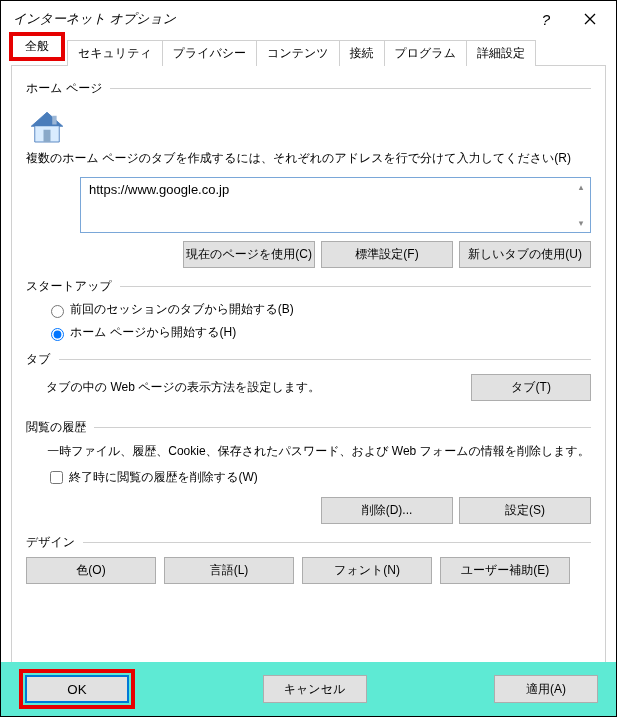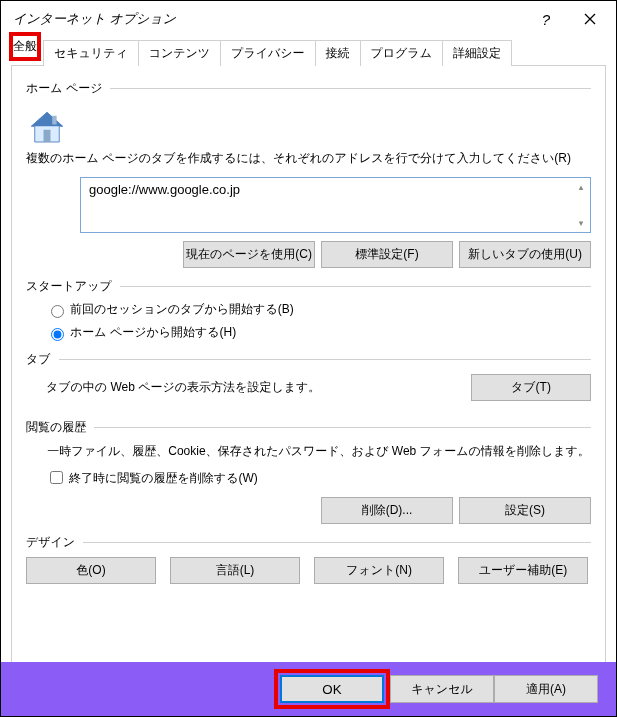"全般" .tab.first-wrap { padding: 2px 0 -> 2px 12px }
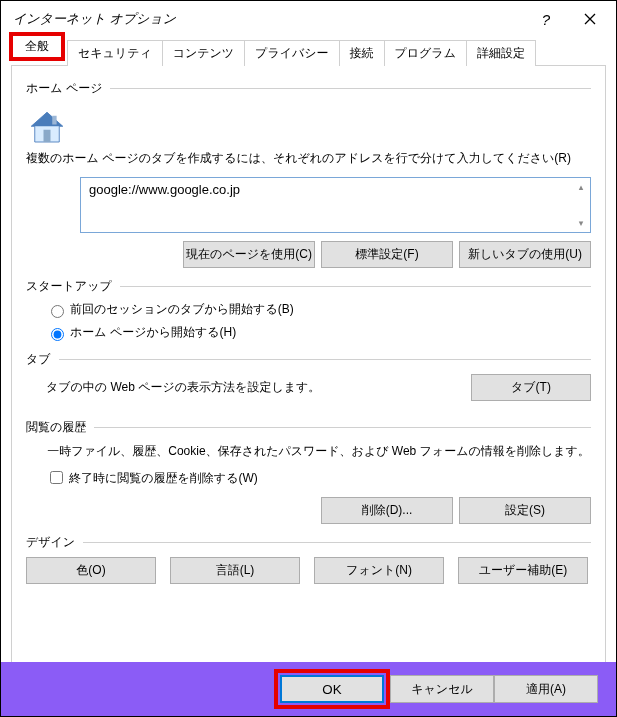"コンテンツ" div.tab { order: before "プライバシー" -> after "プライバシー" }
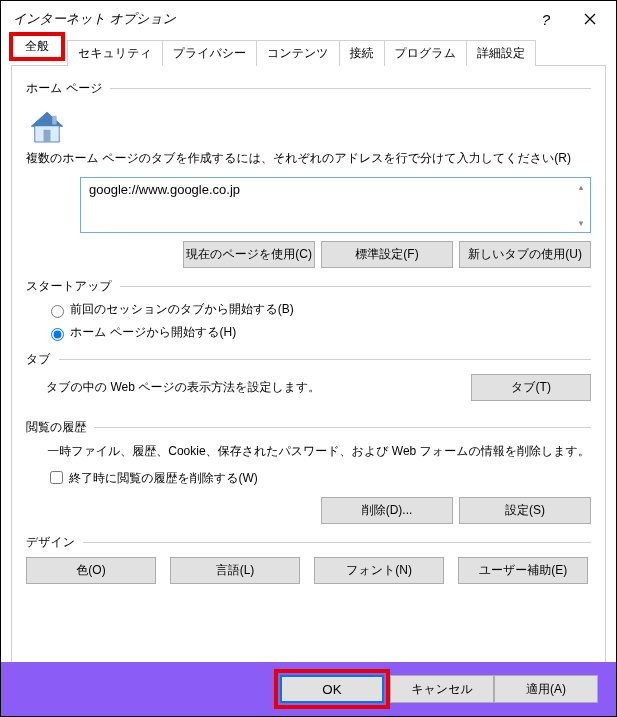"google://www.google.co.jp" span.url-text { text: google://www.google.co.jp -> https://www.google.co.jp }
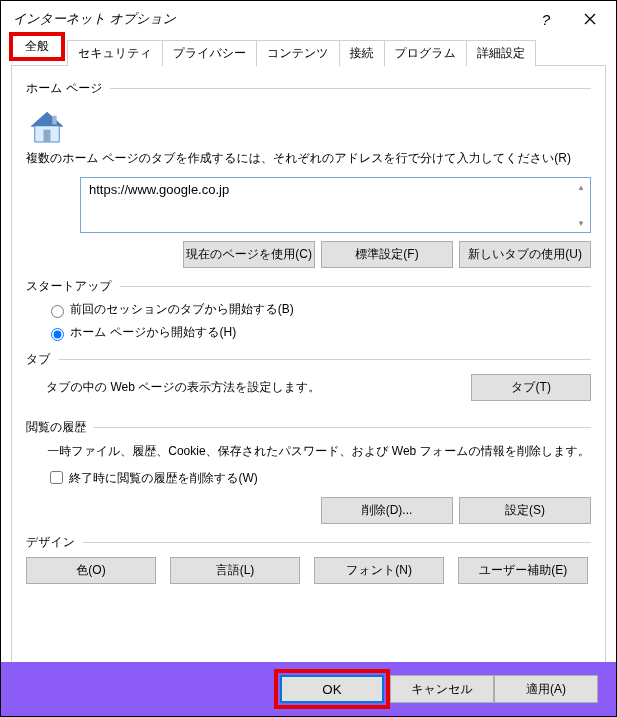"前回のセッションのタブから開始する(B)" .radio-row, .check-row { align-items: flex-end -> center }
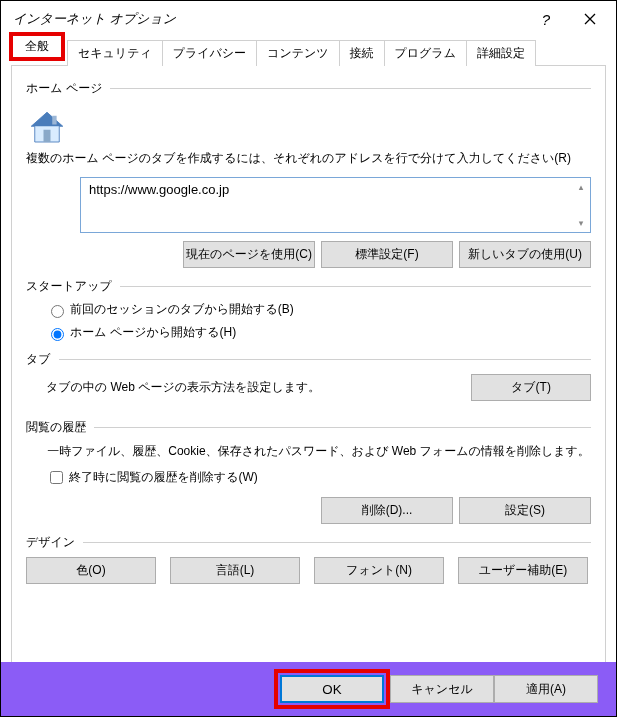"色(O)" .btn-row.design { gap: 14px -> 8px }
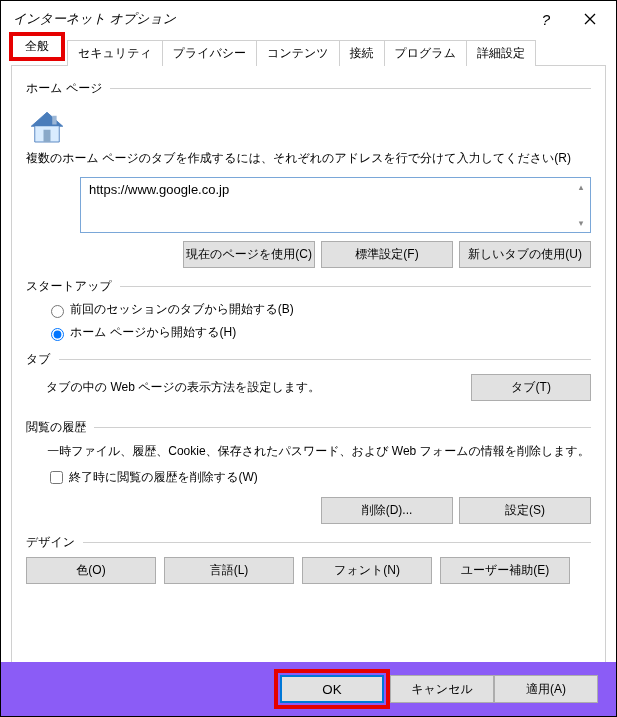"OK" .footer { background: #8b5cf6 -> #5eead4; justify-content: flex-end -> space-between }
